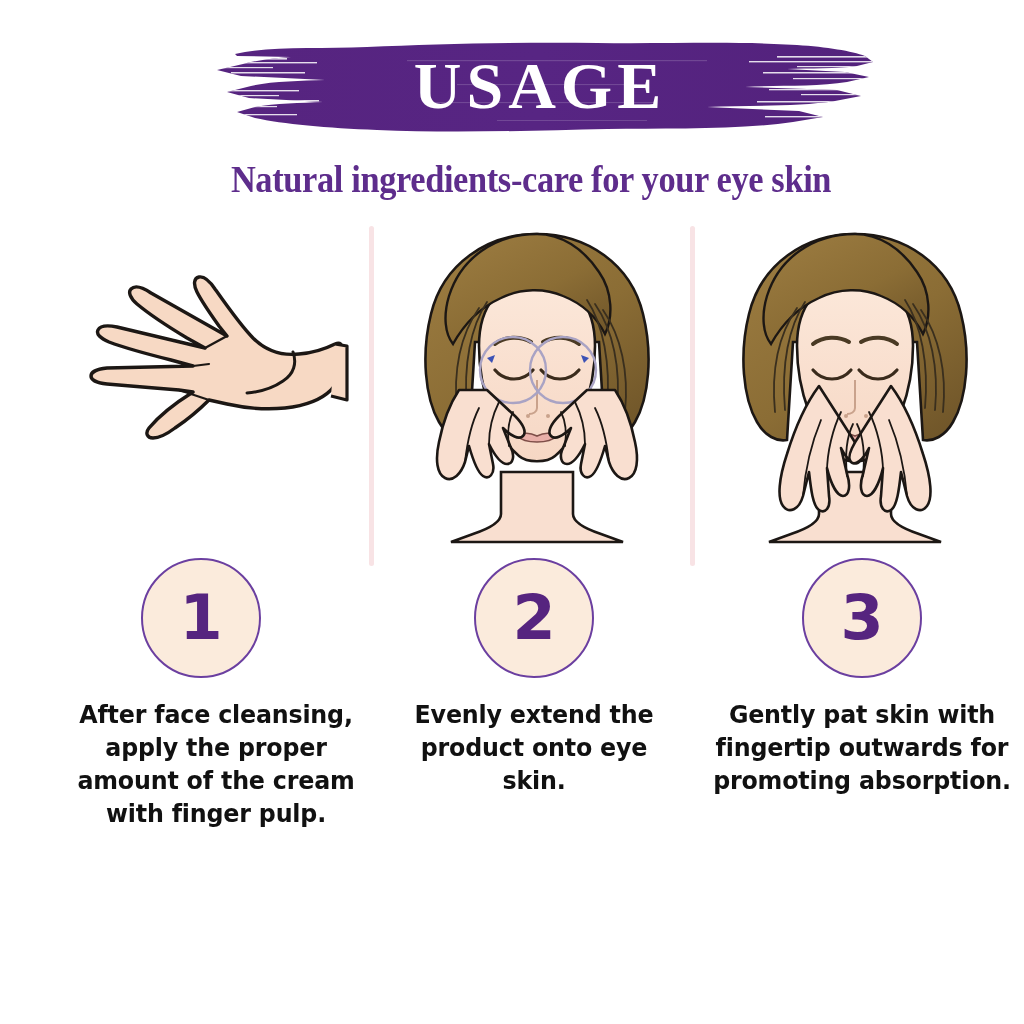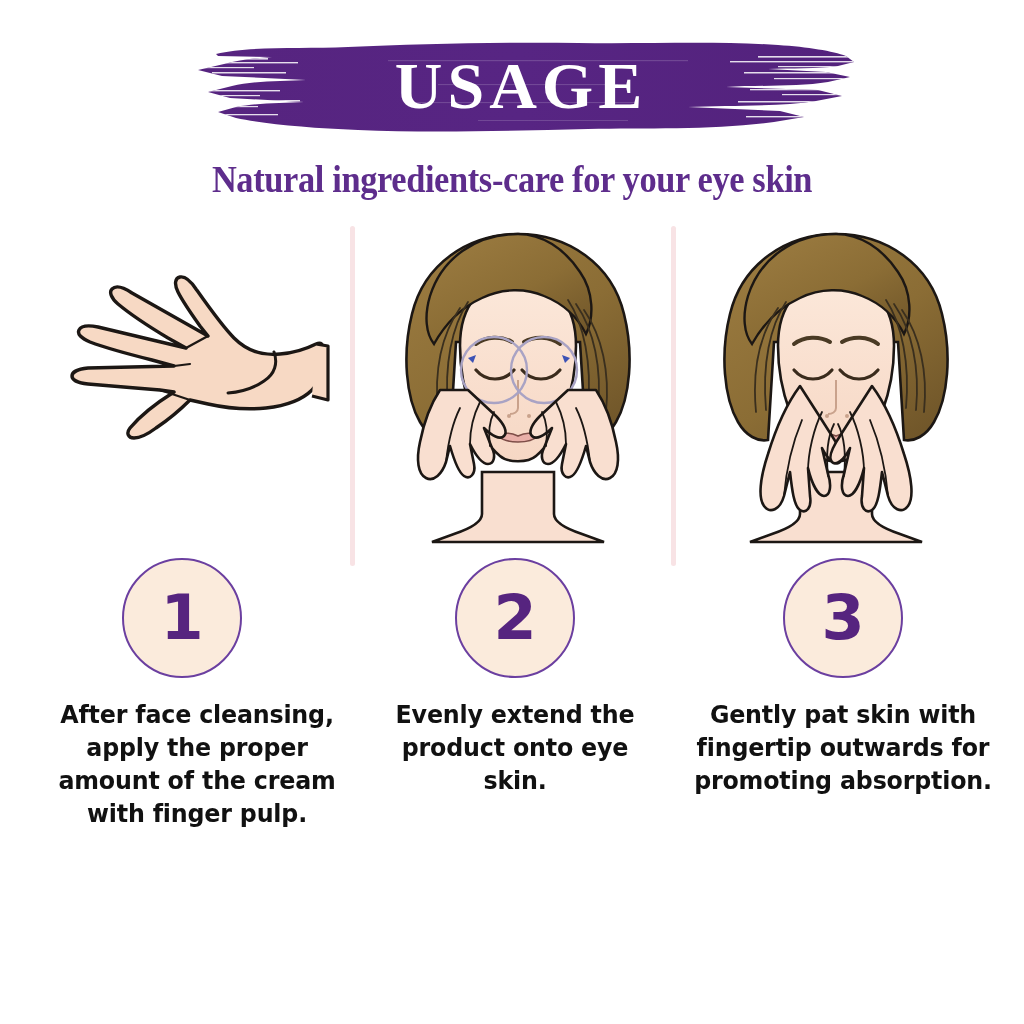"USAGE" .page { margin-left: none -> 19px }
